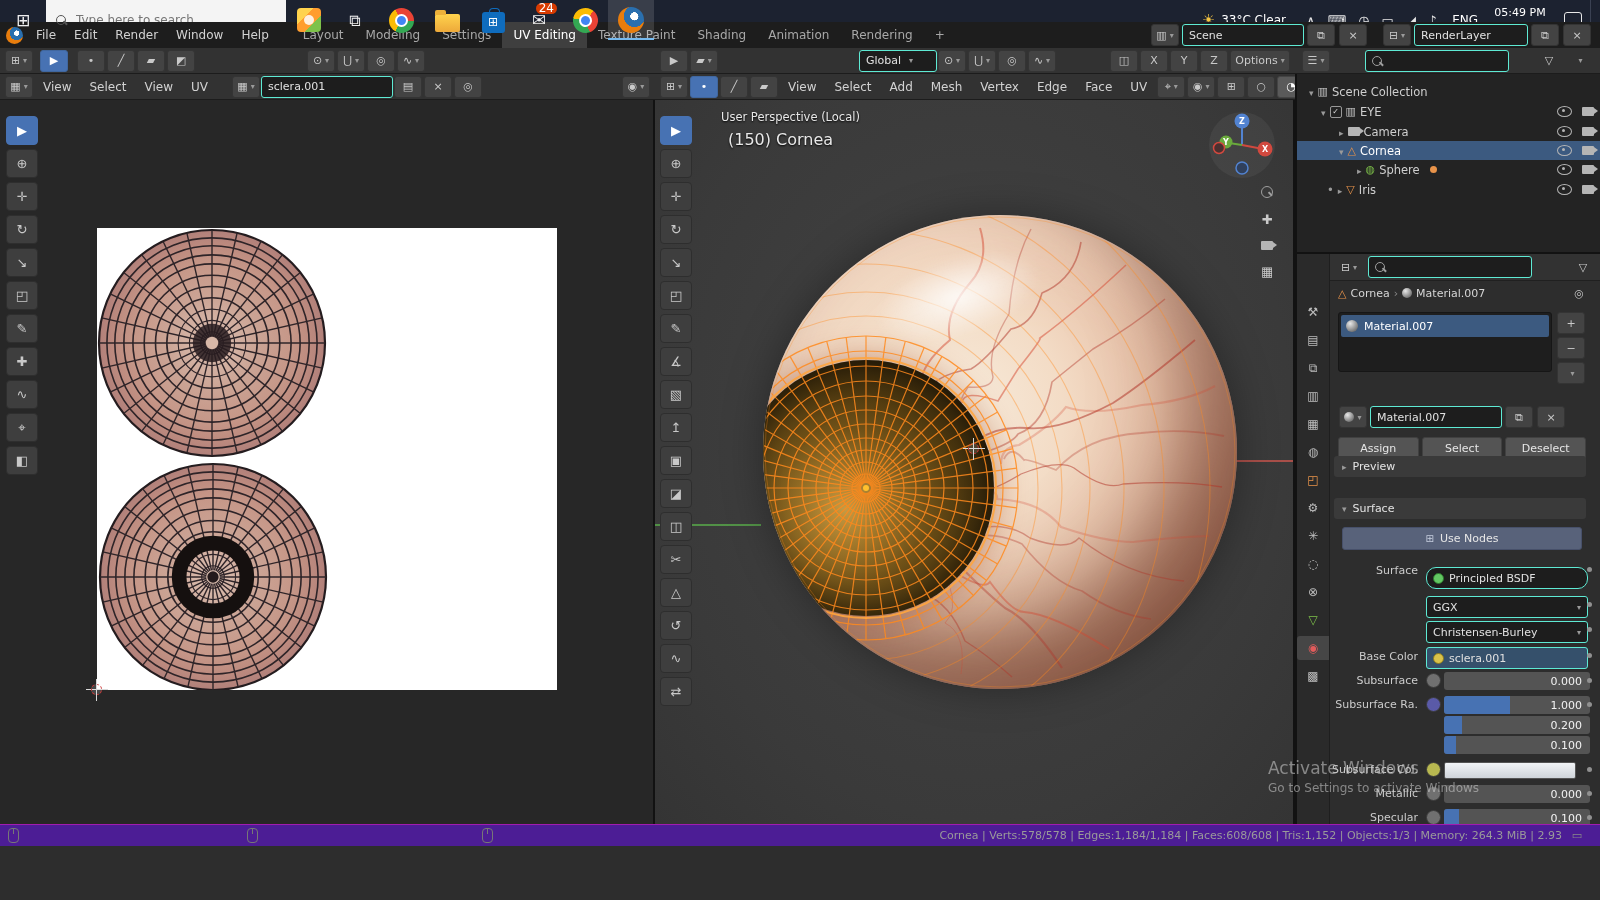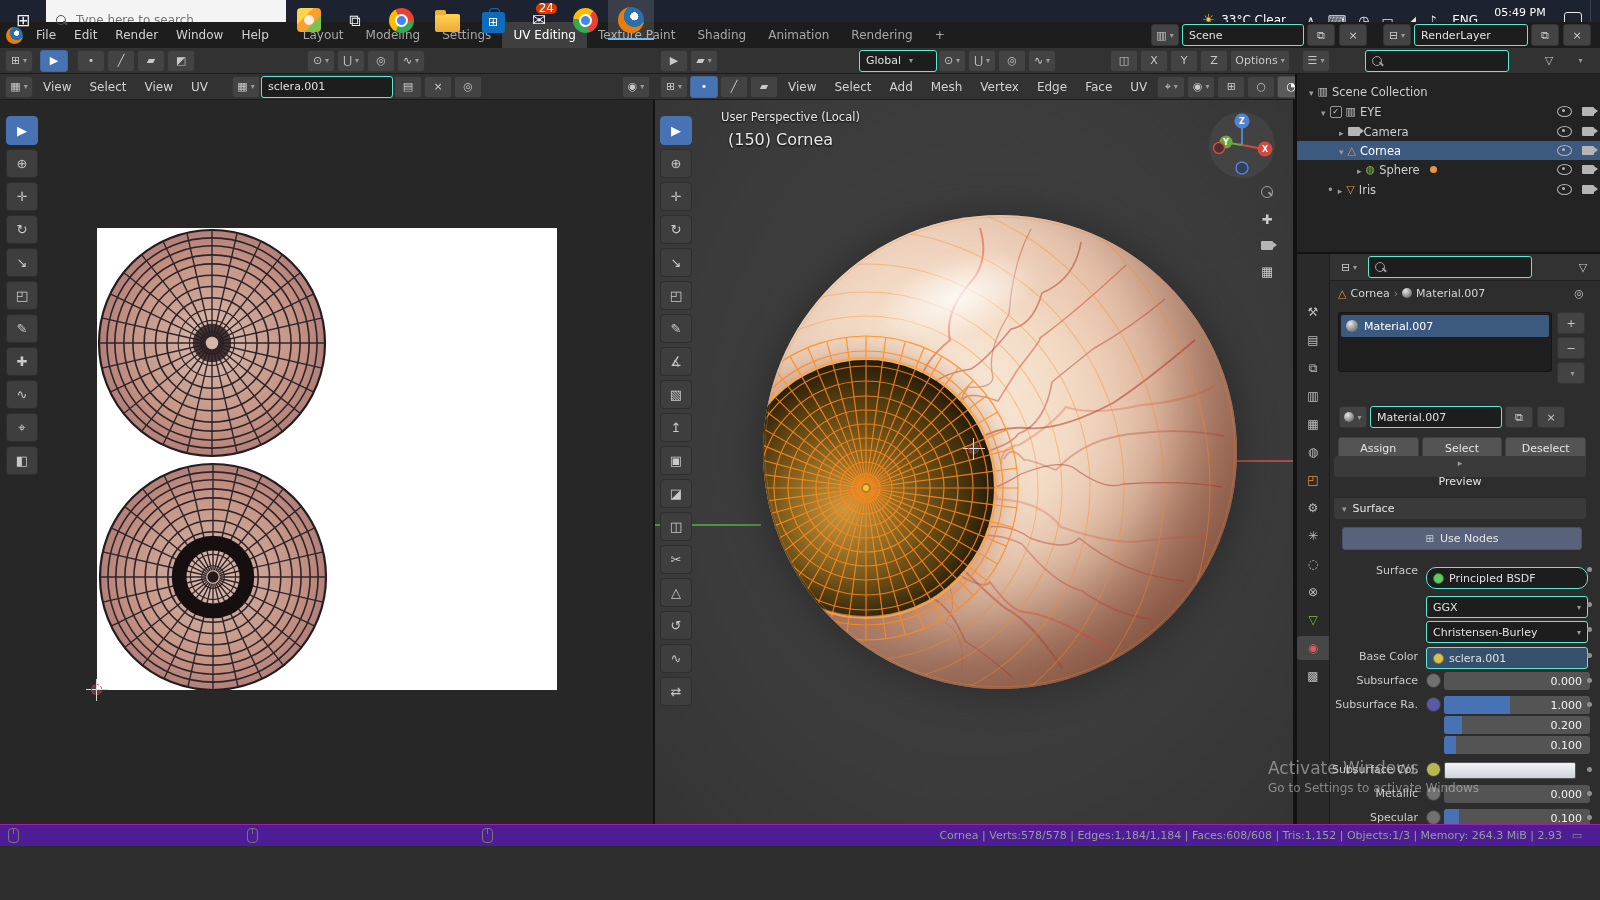"Preview" div.sec-hdr { flex-direction: column -> none }
